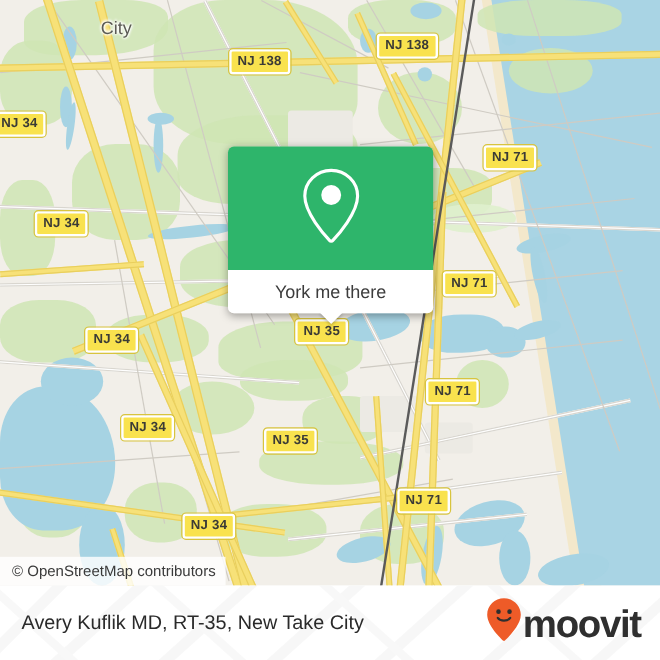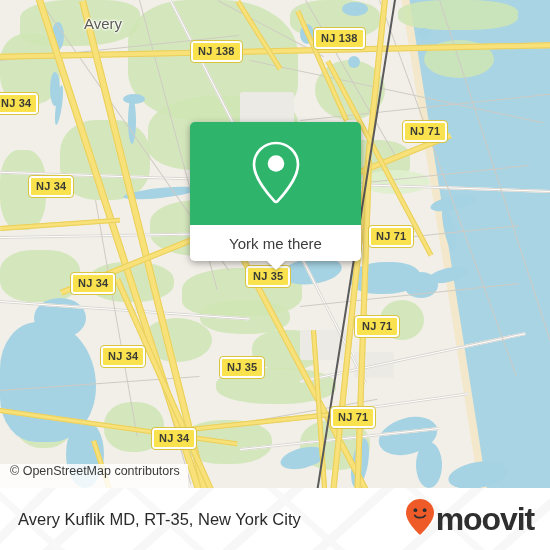"Avery" div.placelabel { text: Avery -> City }
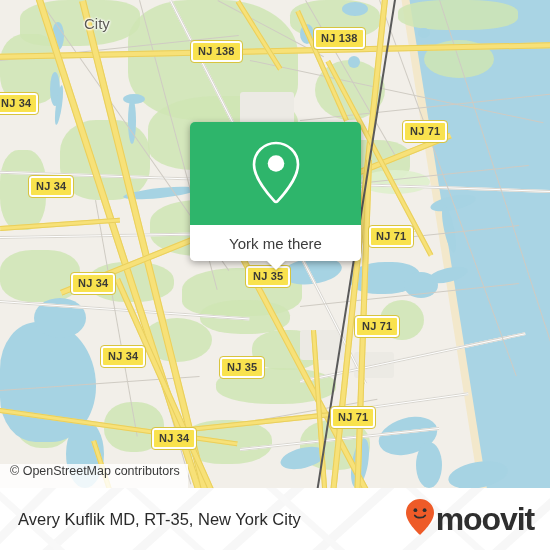"© OpenStreetMap contributors" #attrib { align-items: none -> center }
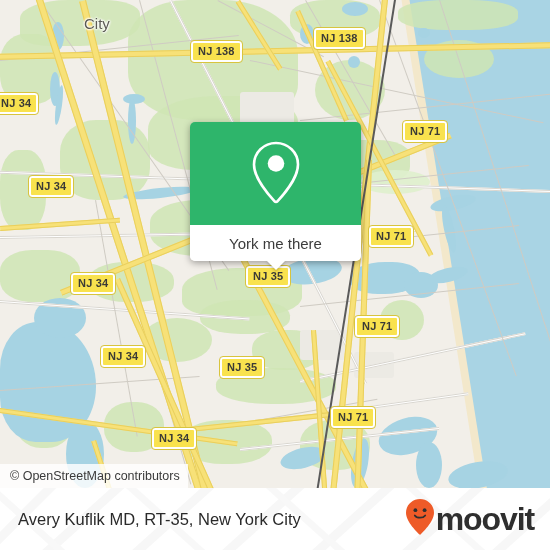"Avery Kuflik MD, RT-35, New" div { text: York -> Take }
